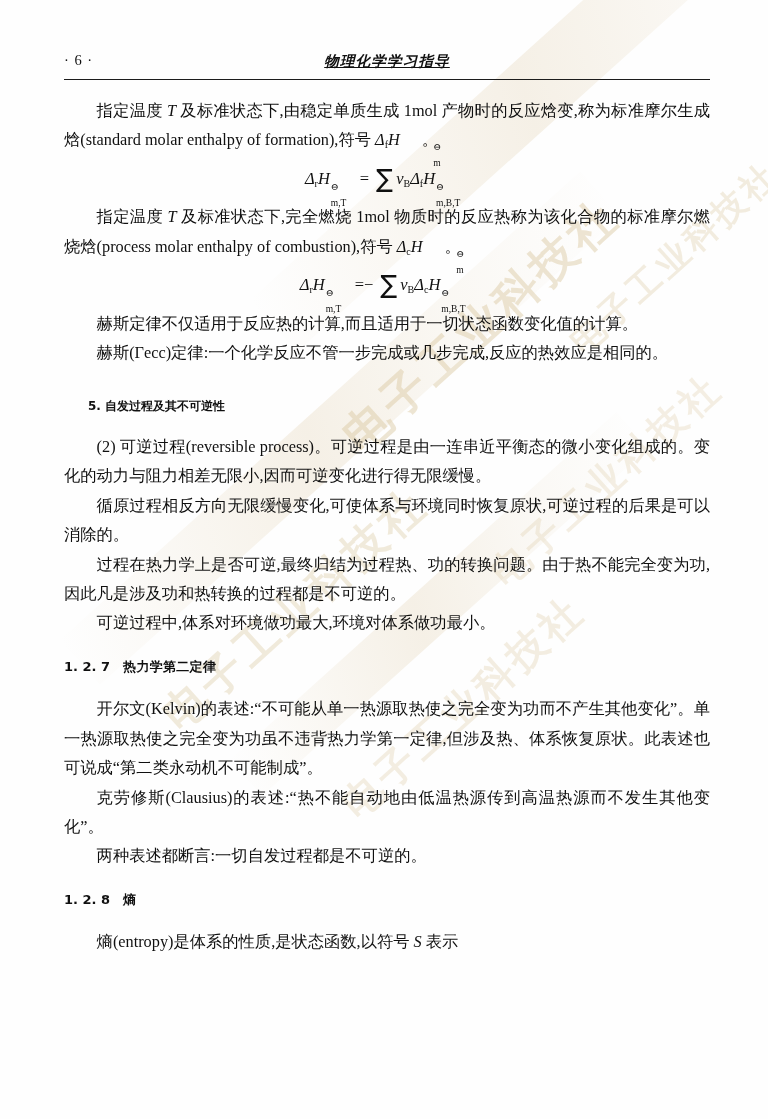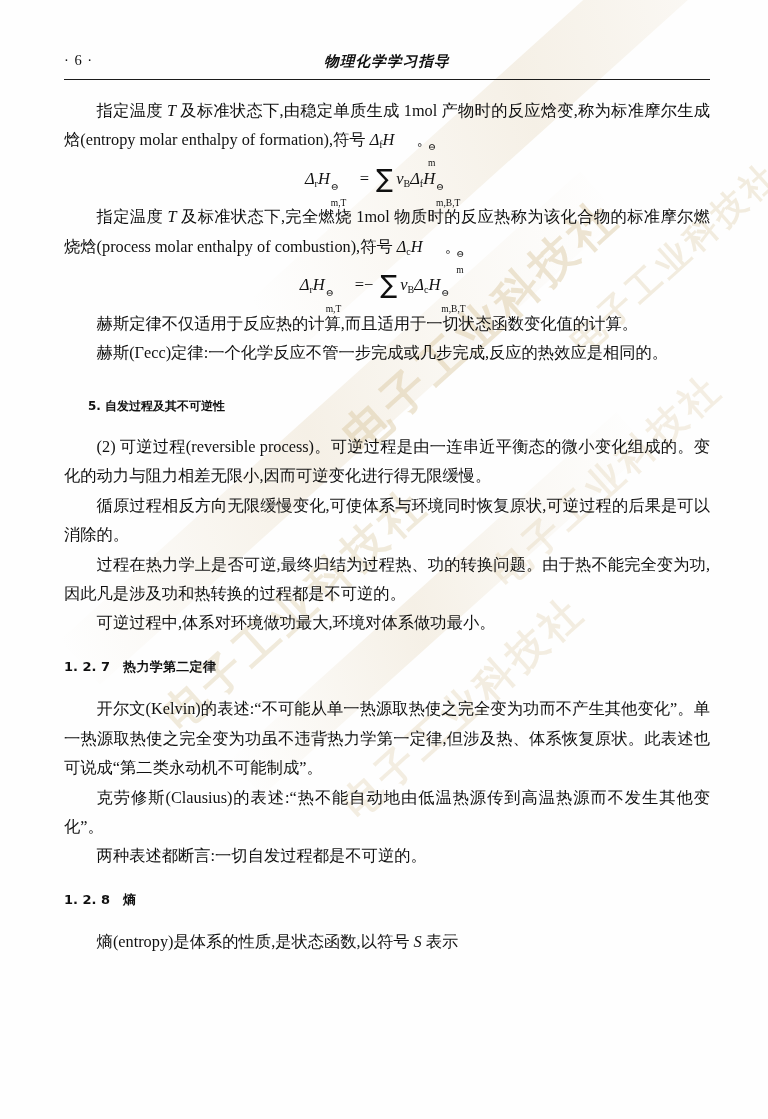"物理化学学习指导" .runhead-title { text-decoration: none -> underline }
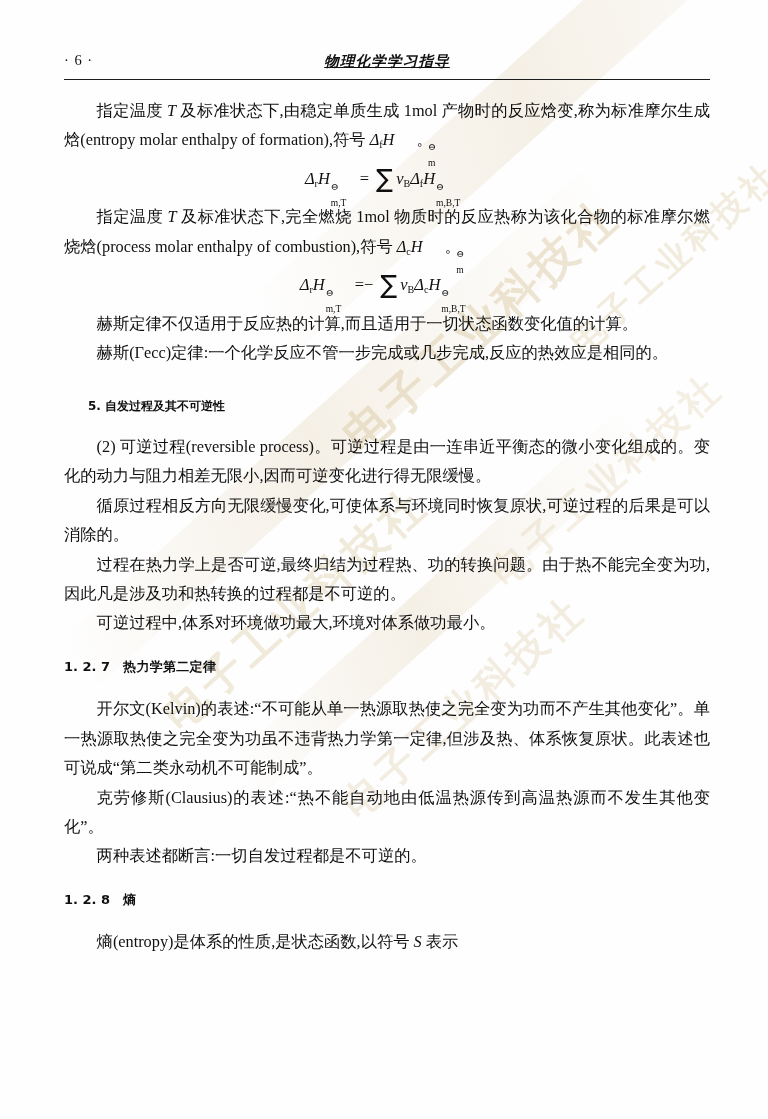"entropy molar enthalpy of formation" span.lat { text: entropy -> standard }
